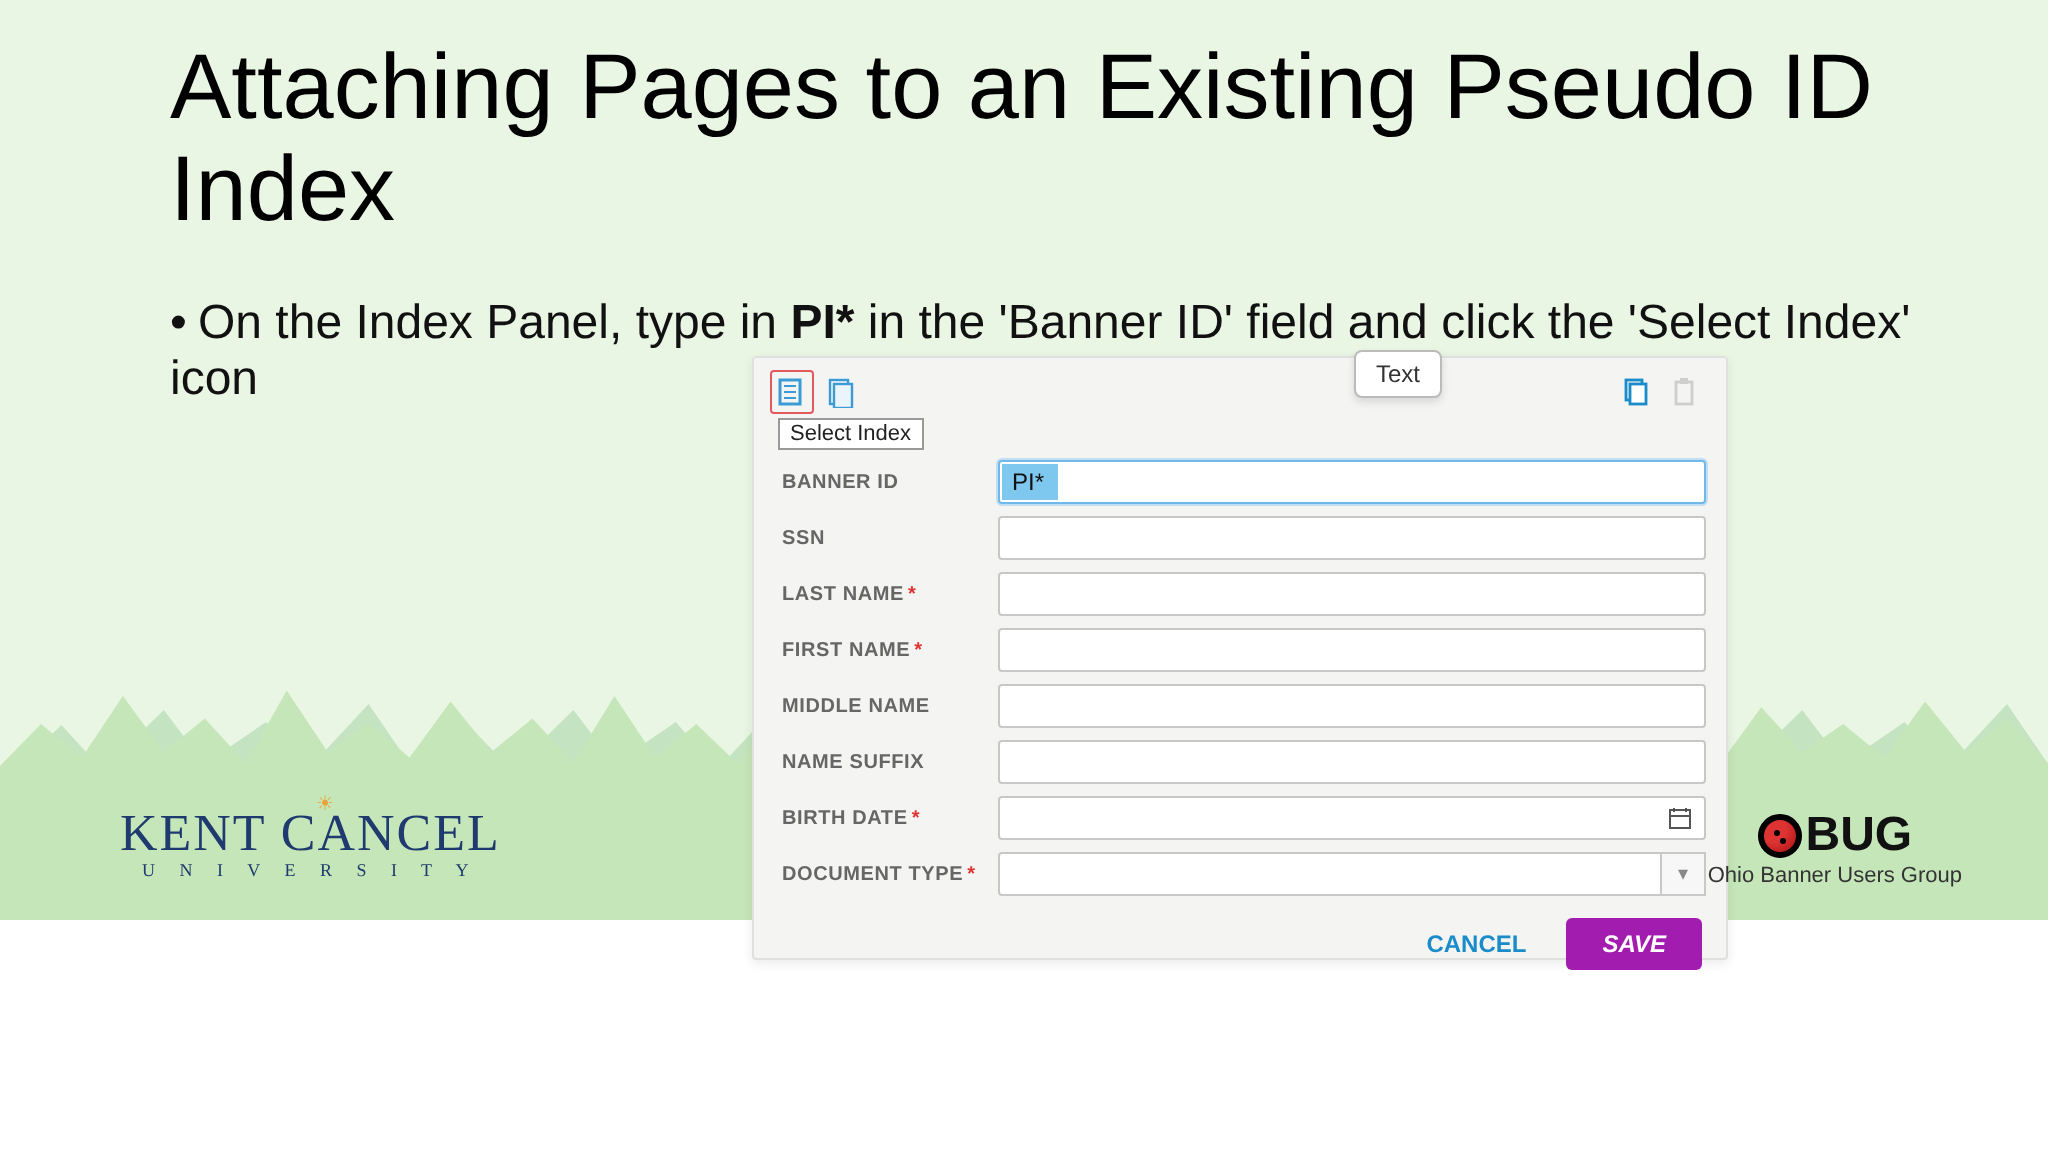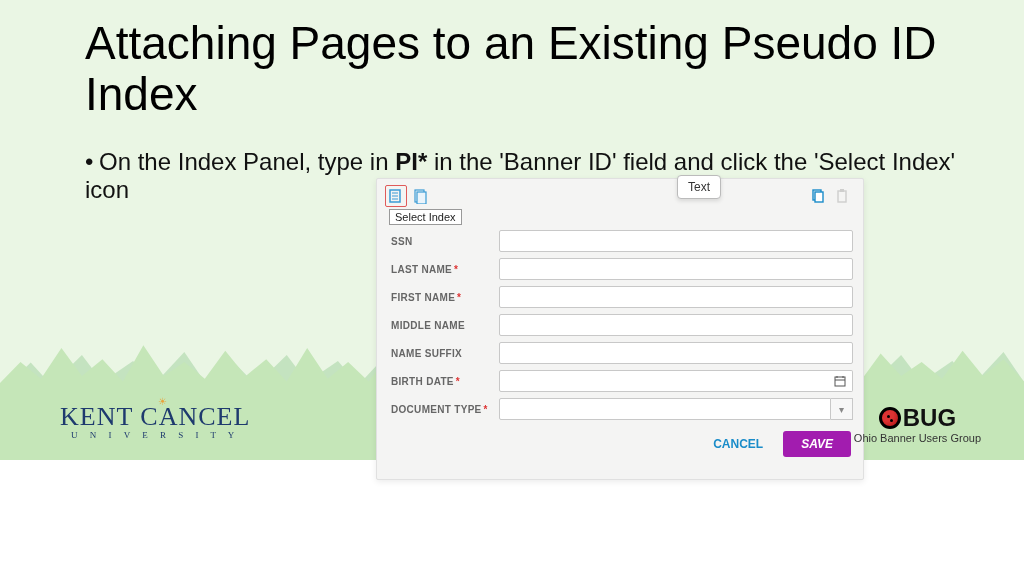"BANNER ID" div.form-row { html: none -> <div> <div>BANNER ID</div> <div> <div> <div></div> <span>PI*</span> </div> </div> </div> }
